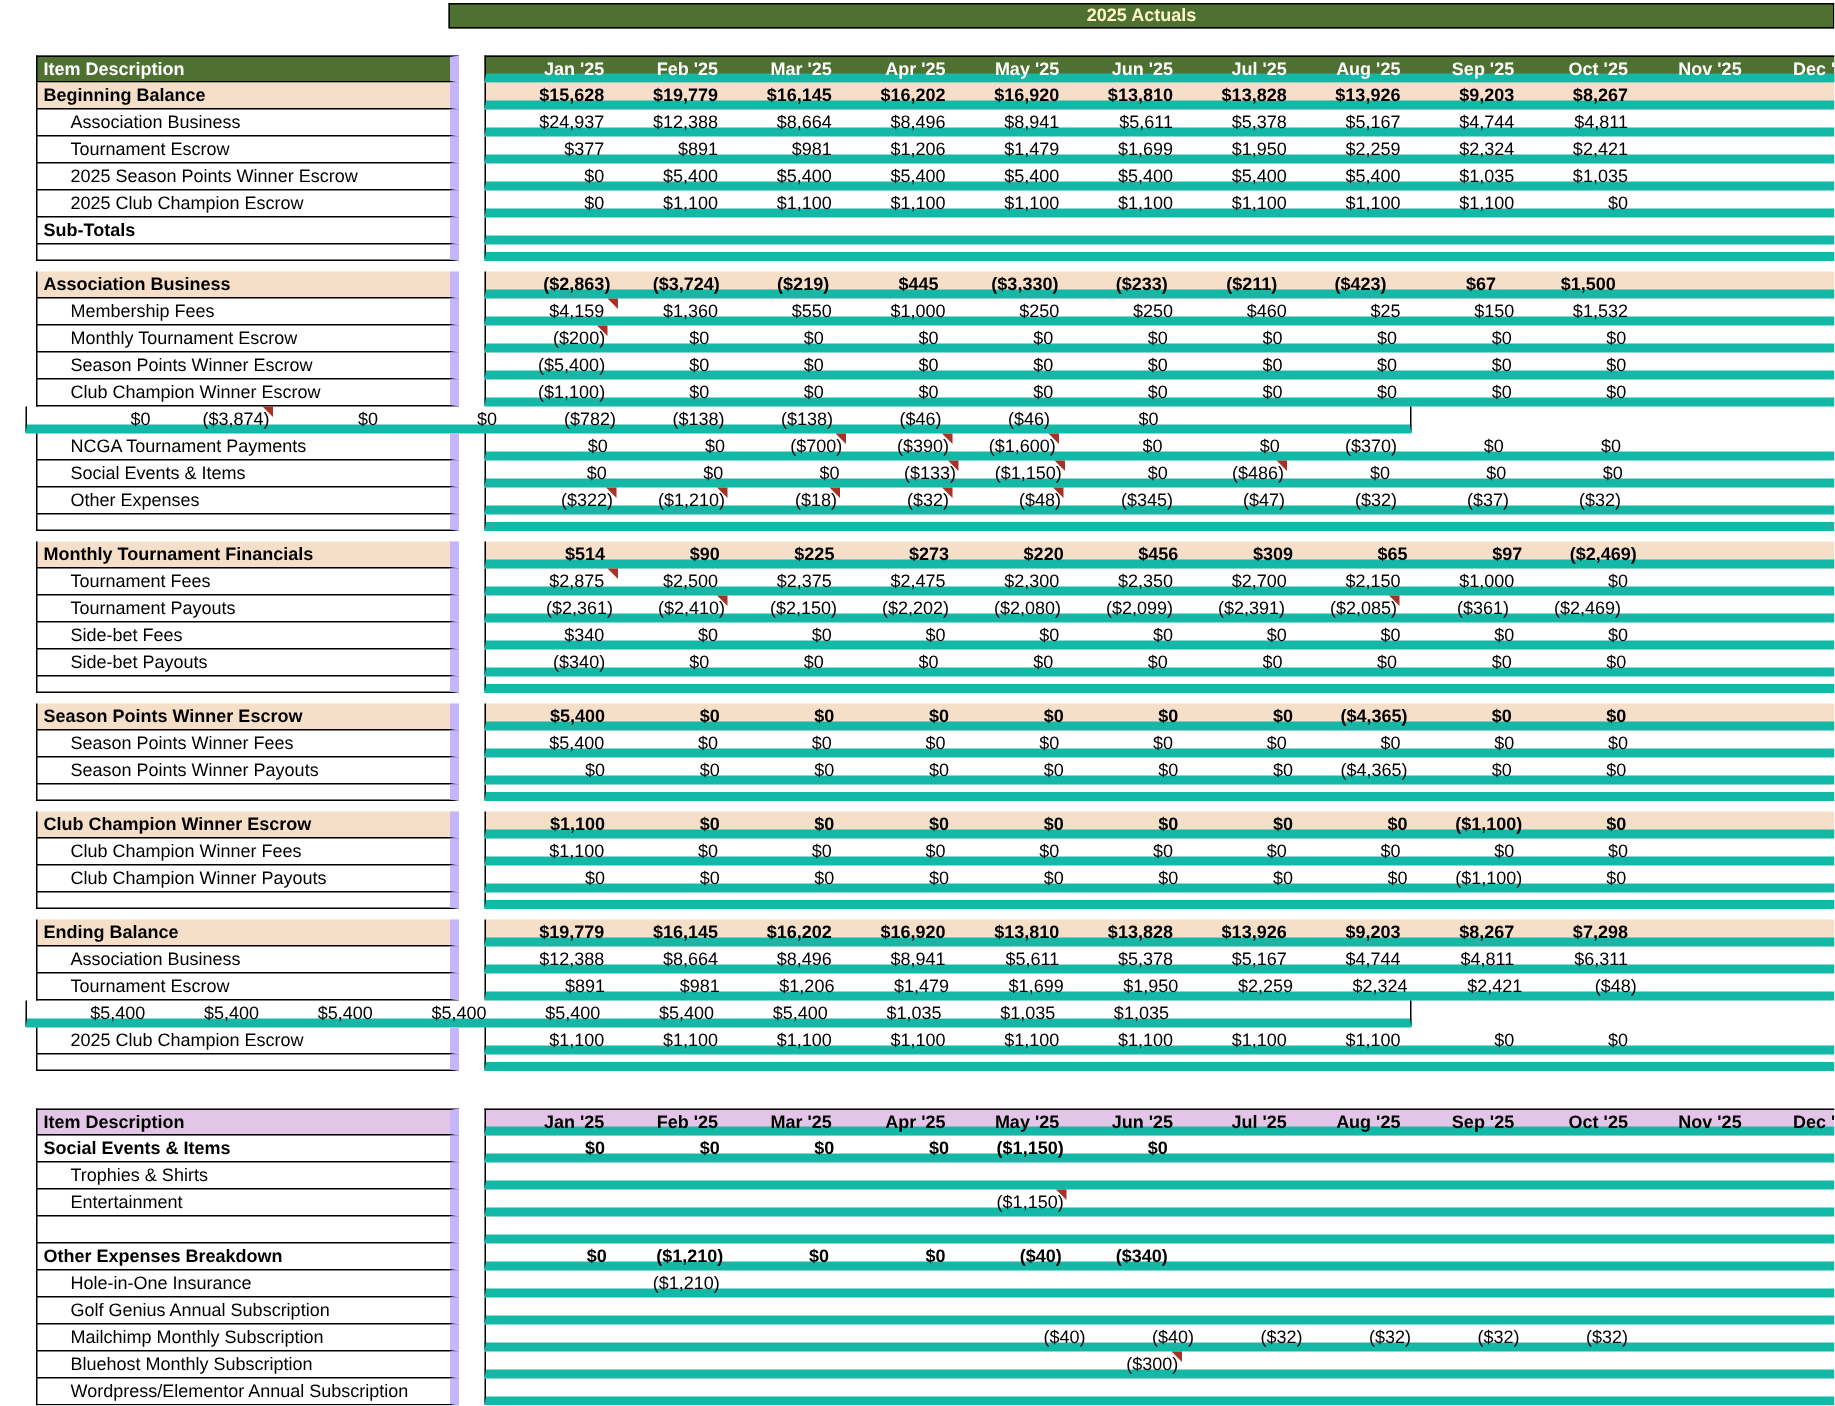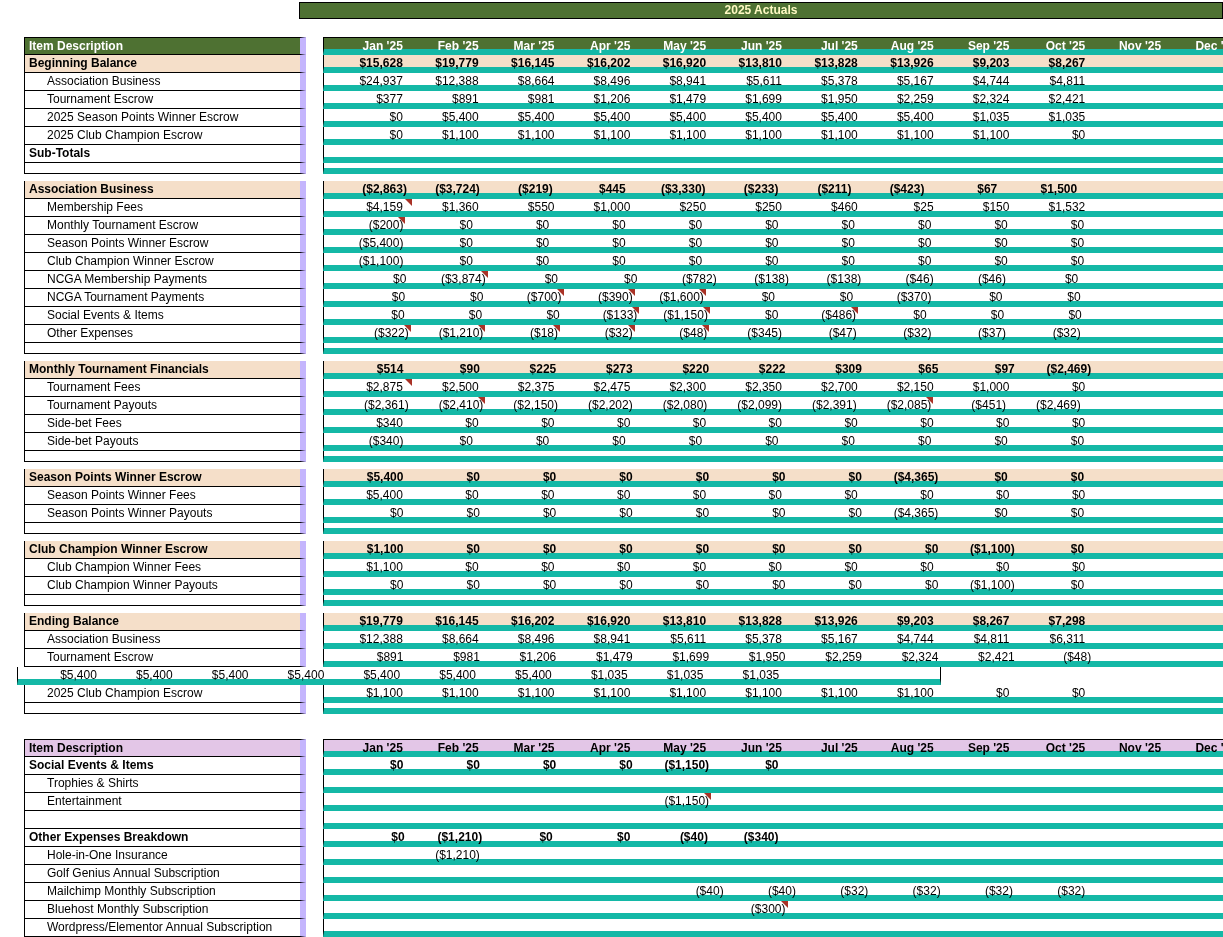"NCGA Membership Payments" div.lcell { html: <div>NCGA Membership Payments</div> -> none }
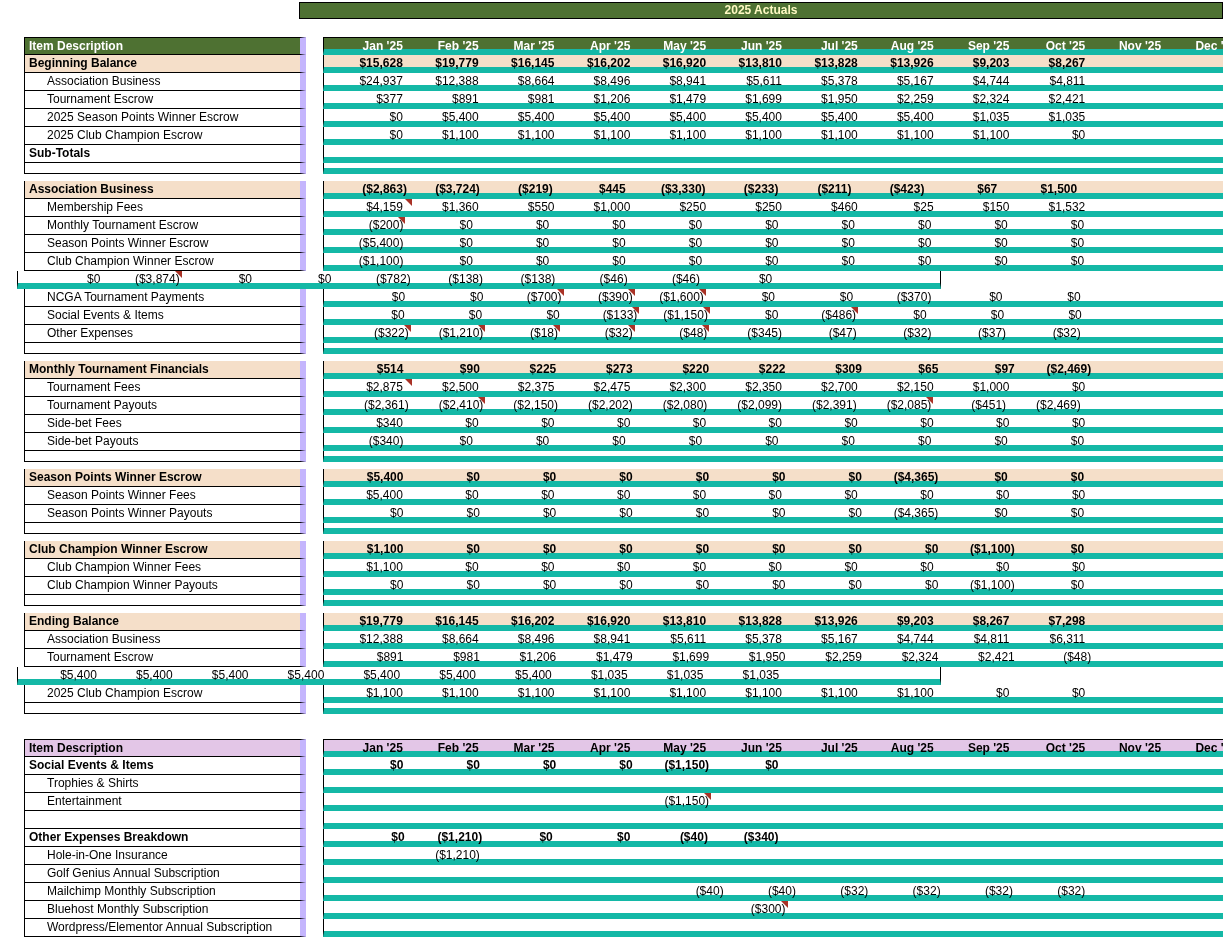"$222" div.col { text: $222 -> $456 }
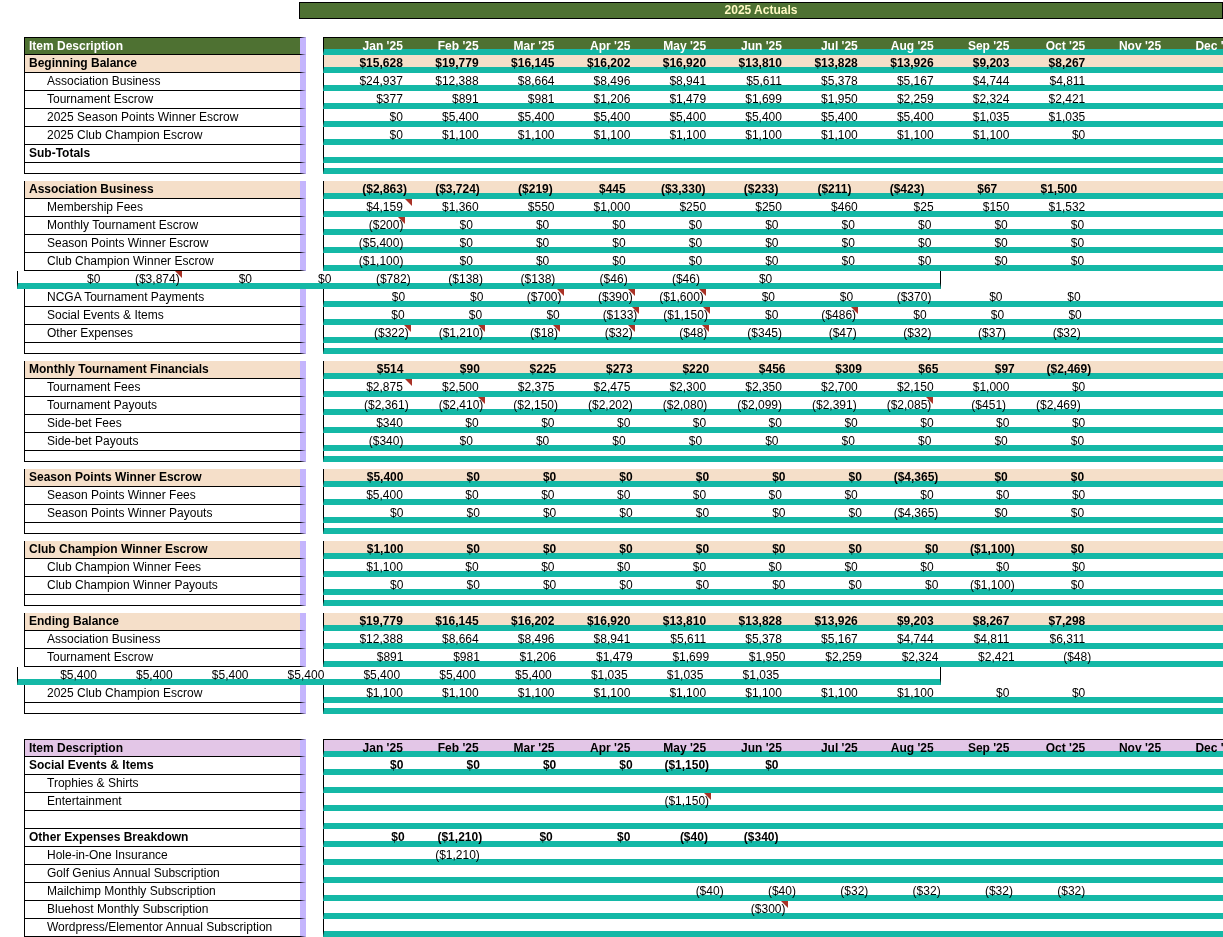"($451)" div.col { text: $451 -> $361 }
